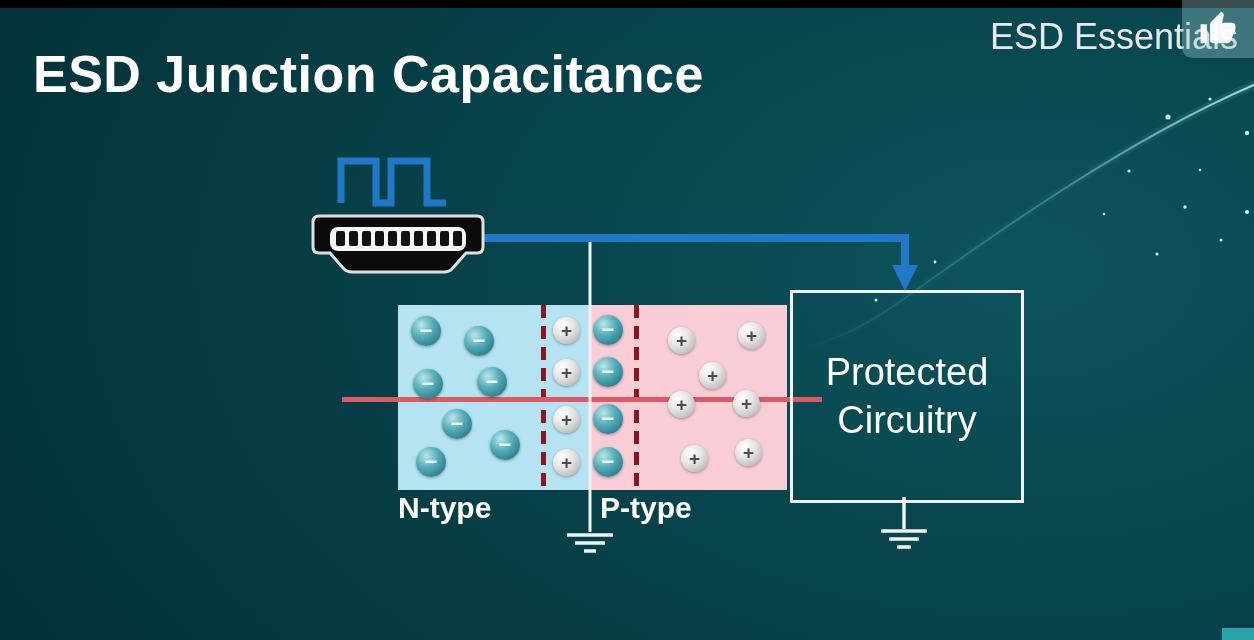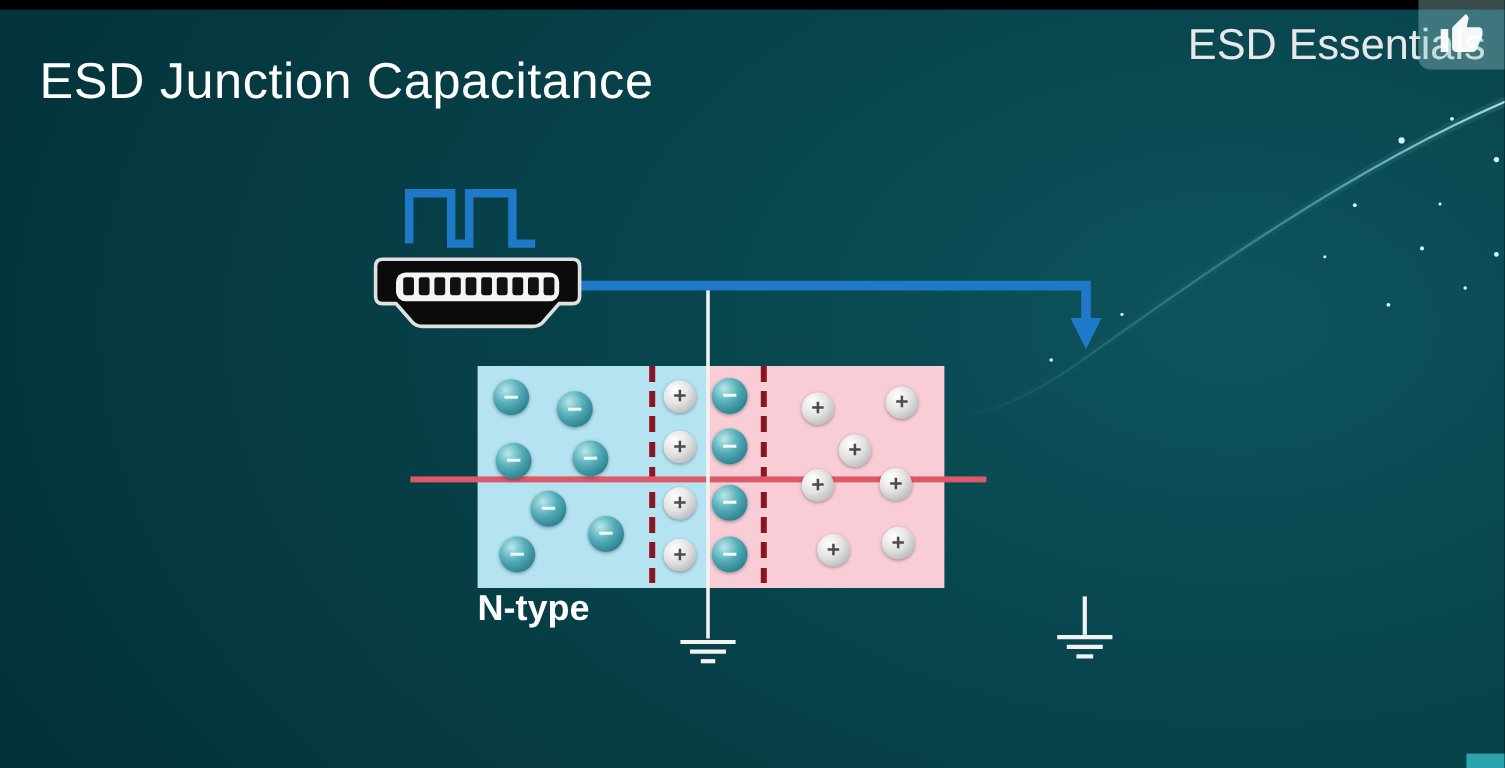"ESD Junction Capacitance" .title { font-size: 42px -> 52px; font-weight: 400 -> 700 }
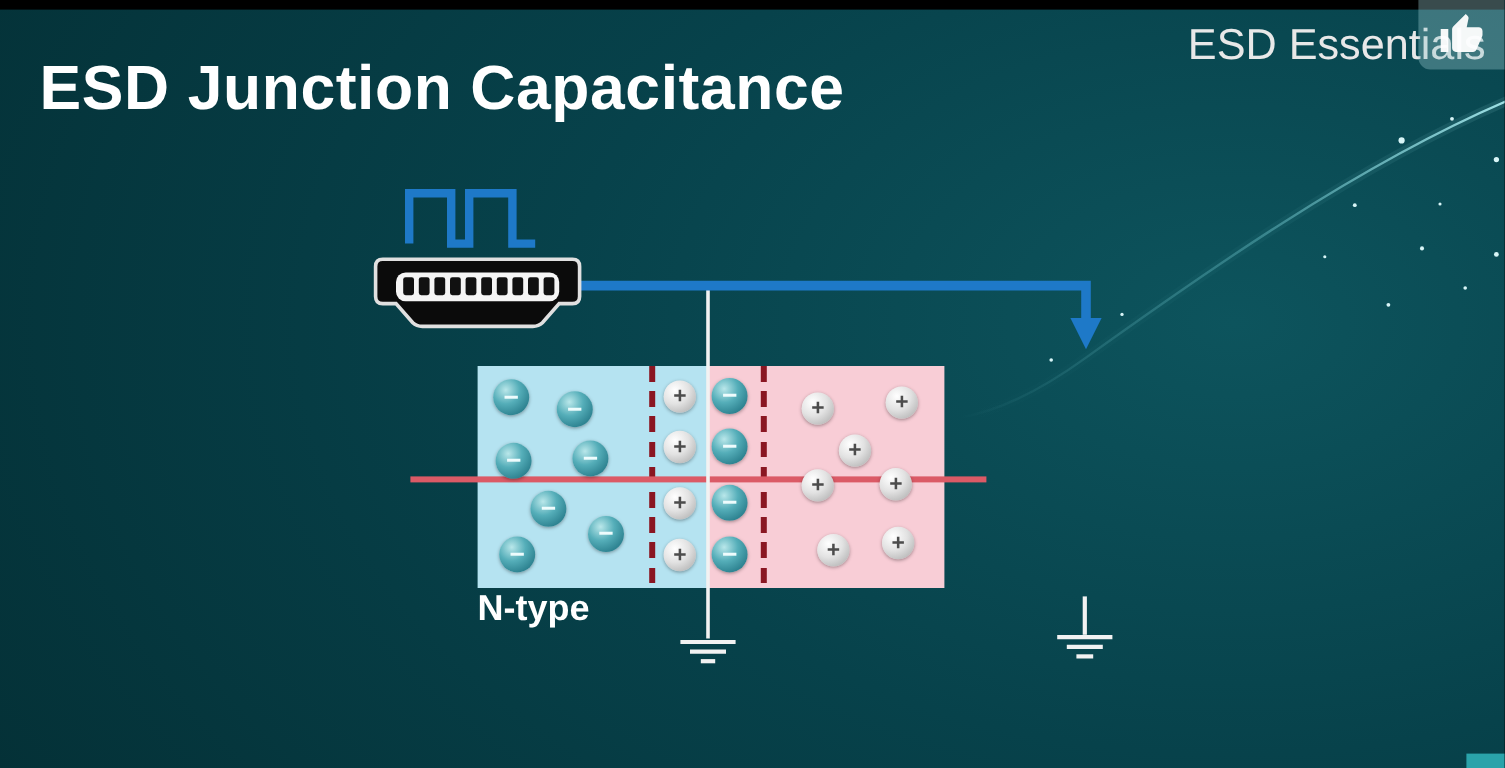"Protected" div.protected-box { html: none -> <div> <span>Protected</span> <span>Circuitry</span> </div> }
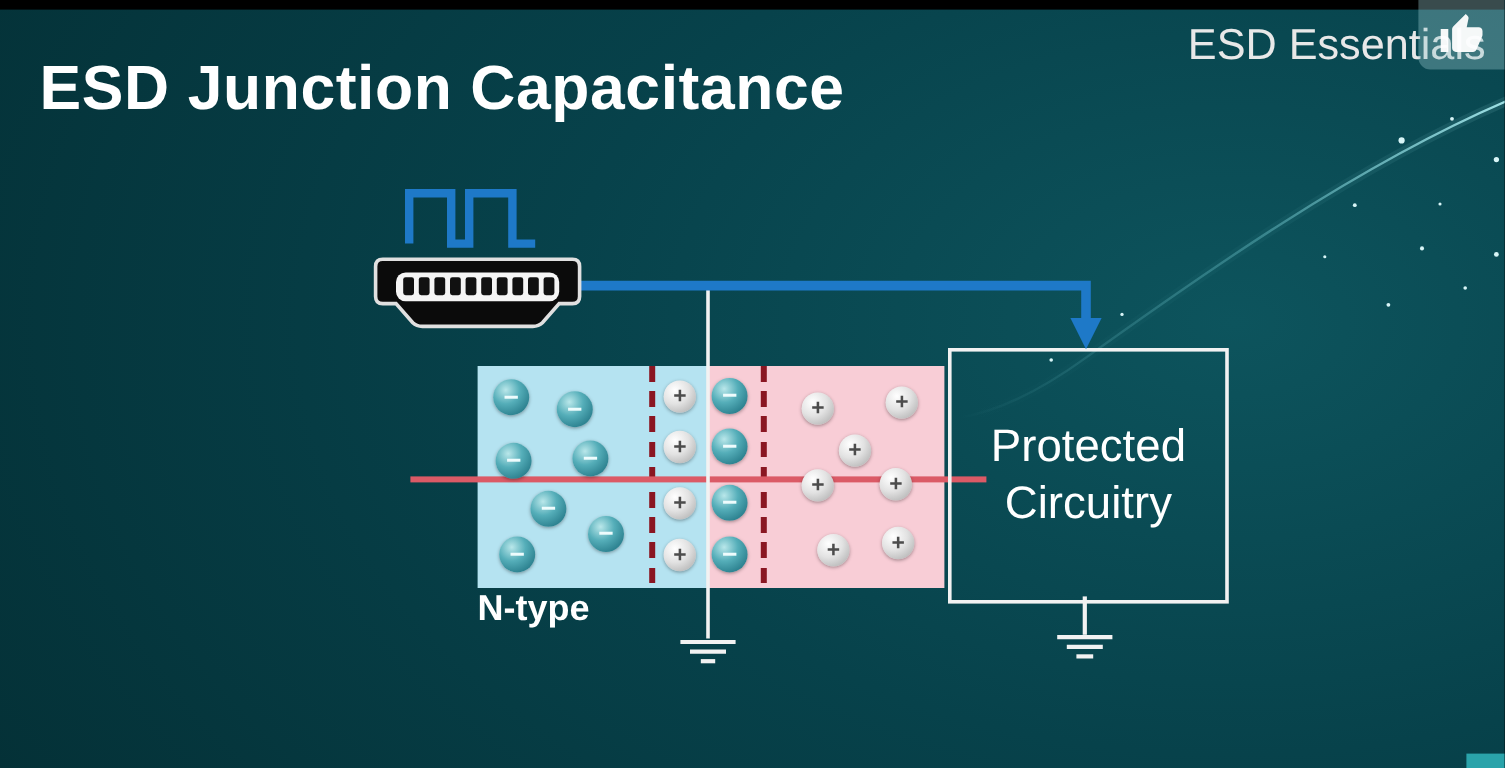"P-type" div.type-label { html: none -> <div>P-type</div> }
